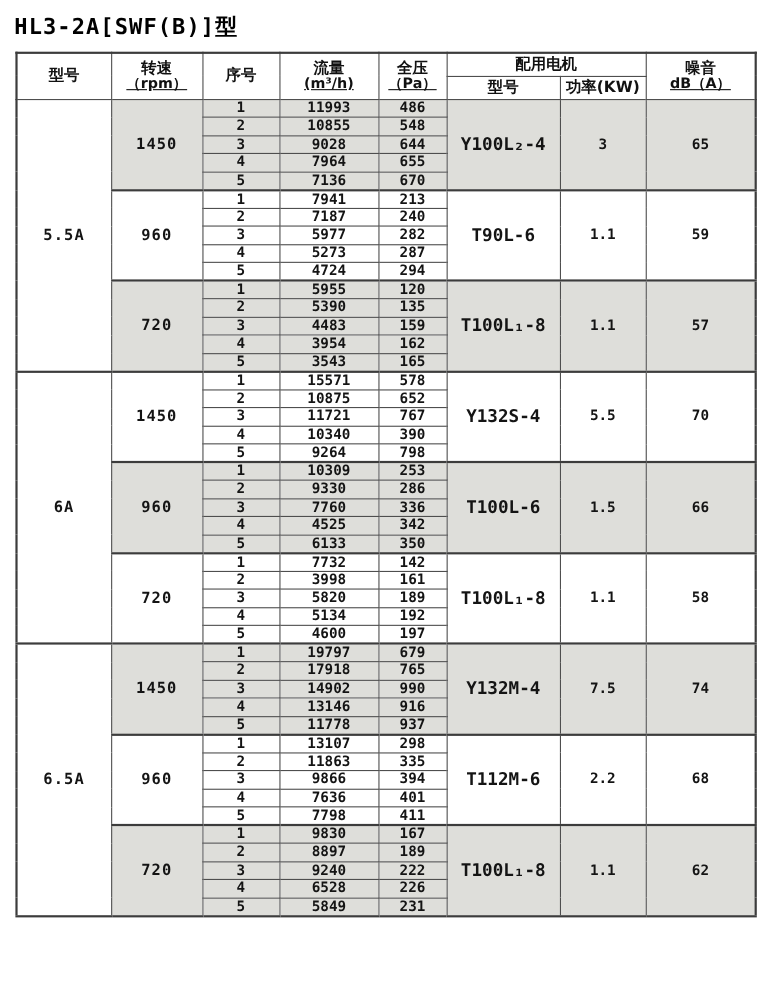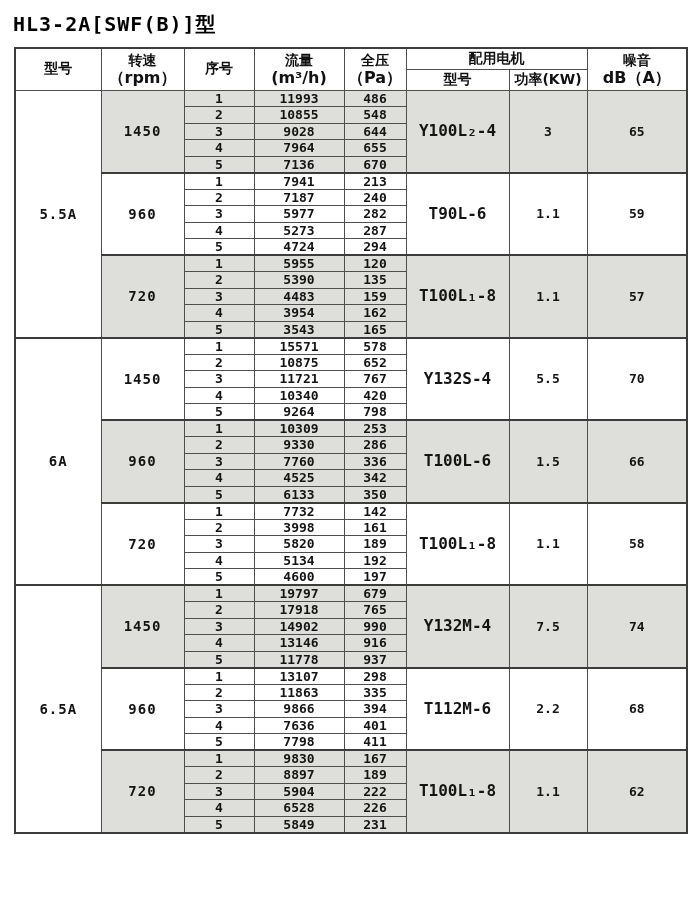"（rpm）" thead .sub { font-size: 16px -> 13px; text-decoration: none -> underline }
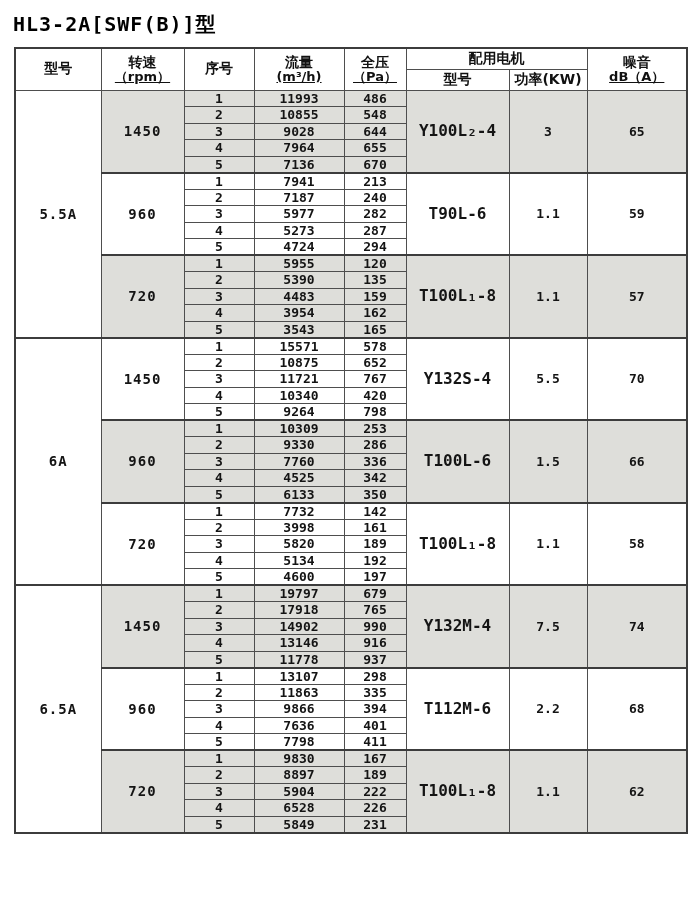"420" td.num { text: 420 -> 390 }
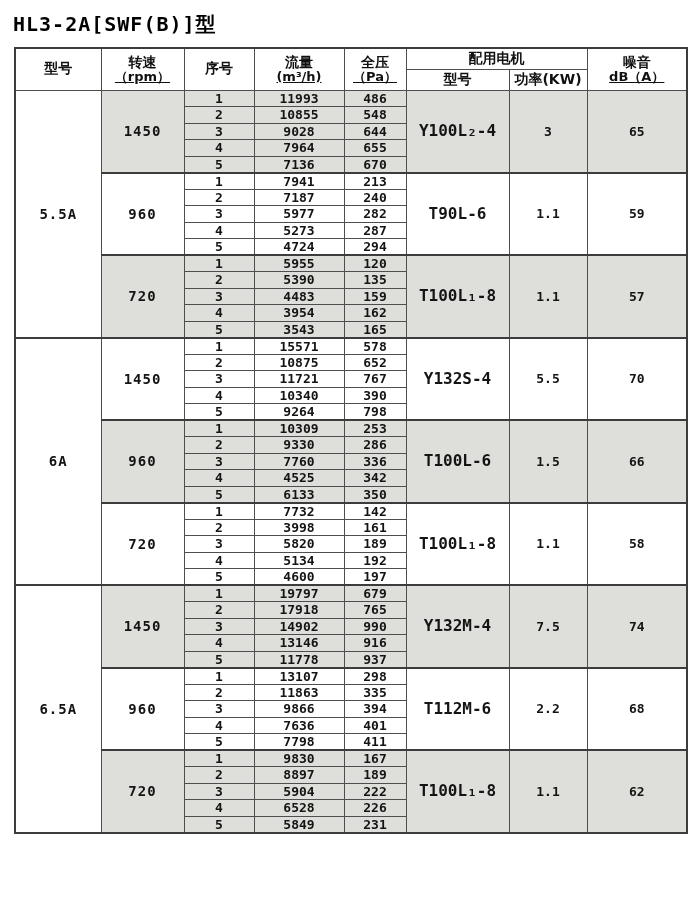"5904" td.num { text: 5904 -> 9240 }
